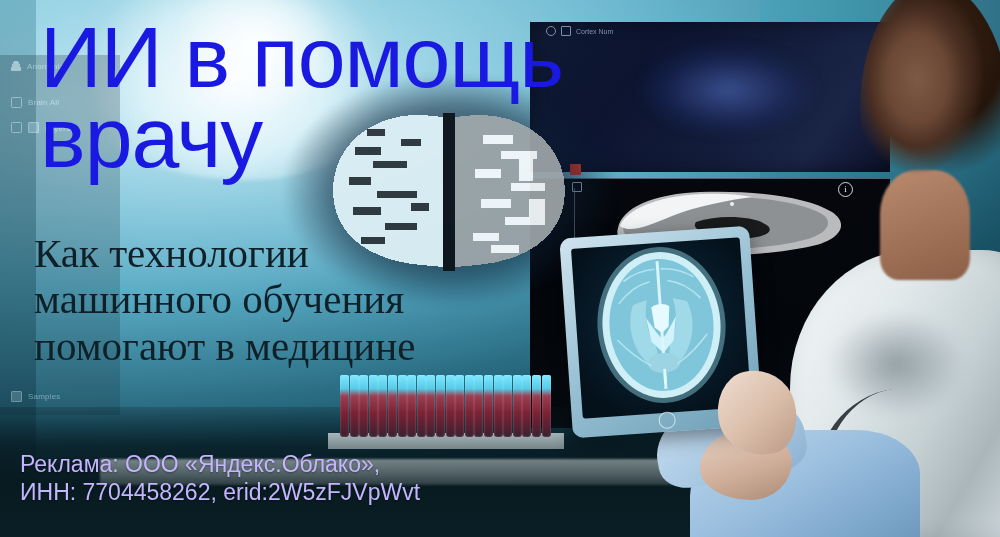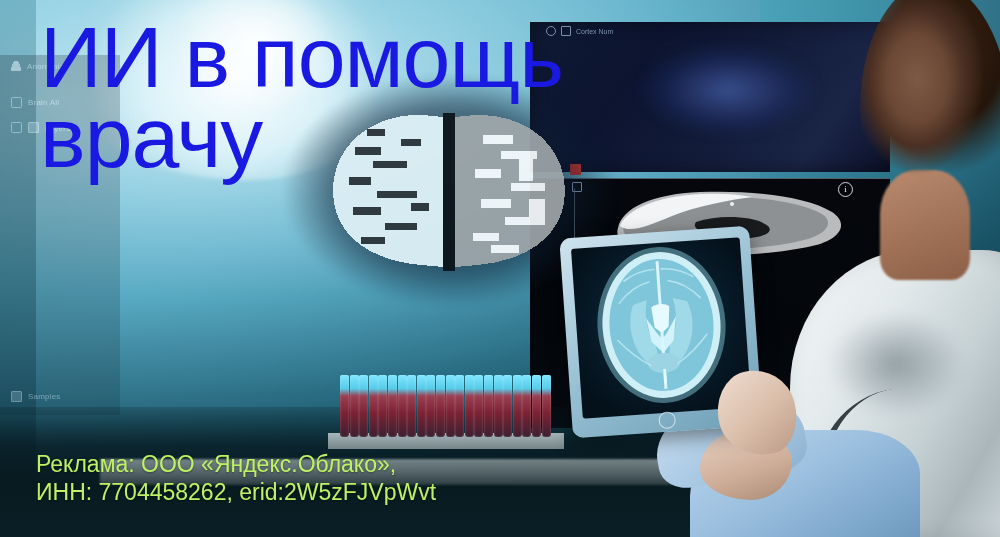"Как технологии" div { html: none -> <div>Как технологии машинного обучения помогают в медицине</div> }
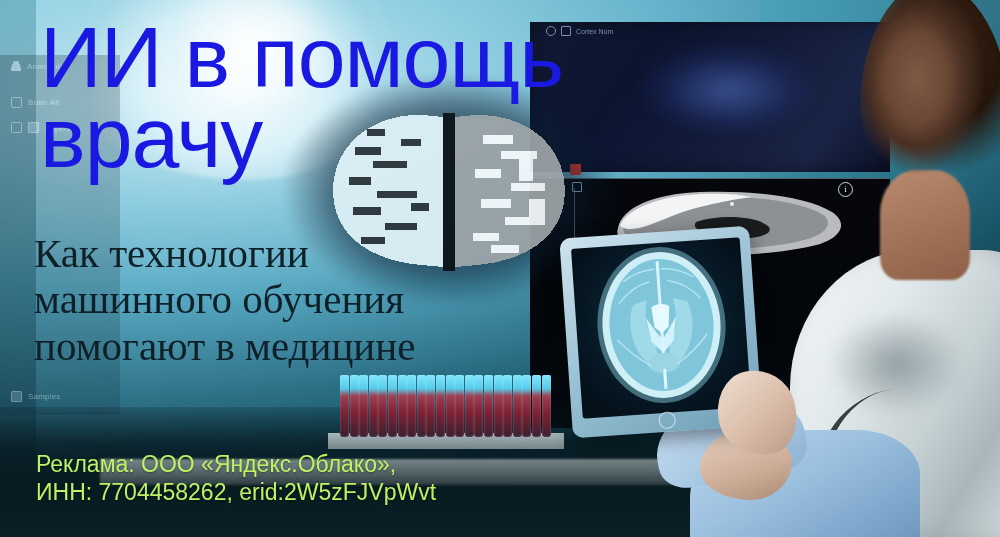"Реклама: ООО «Яндекс.Облако»," #disclaimer { color: #bef264 -> #c4b5fd; left: 36px -> 20px }
